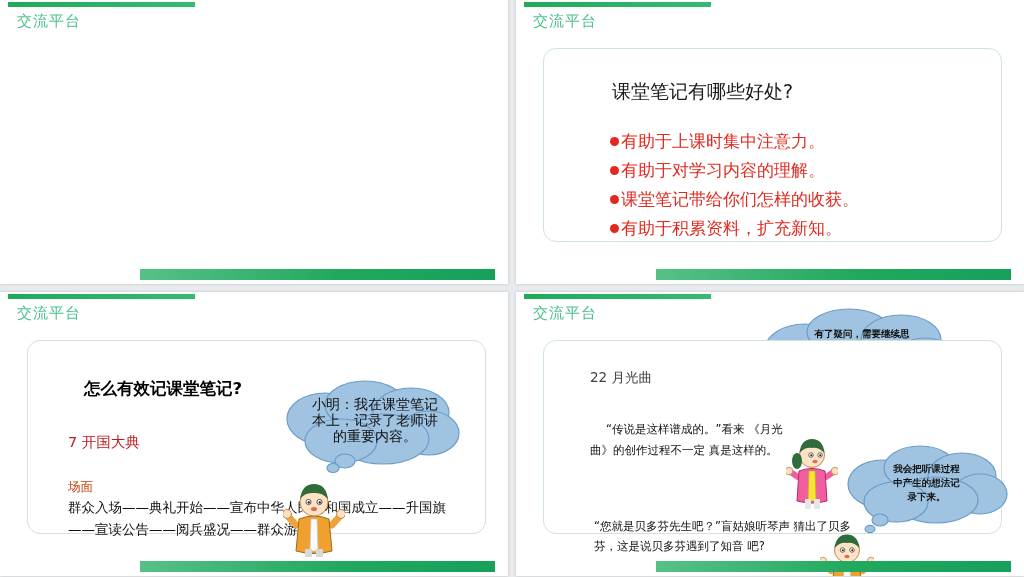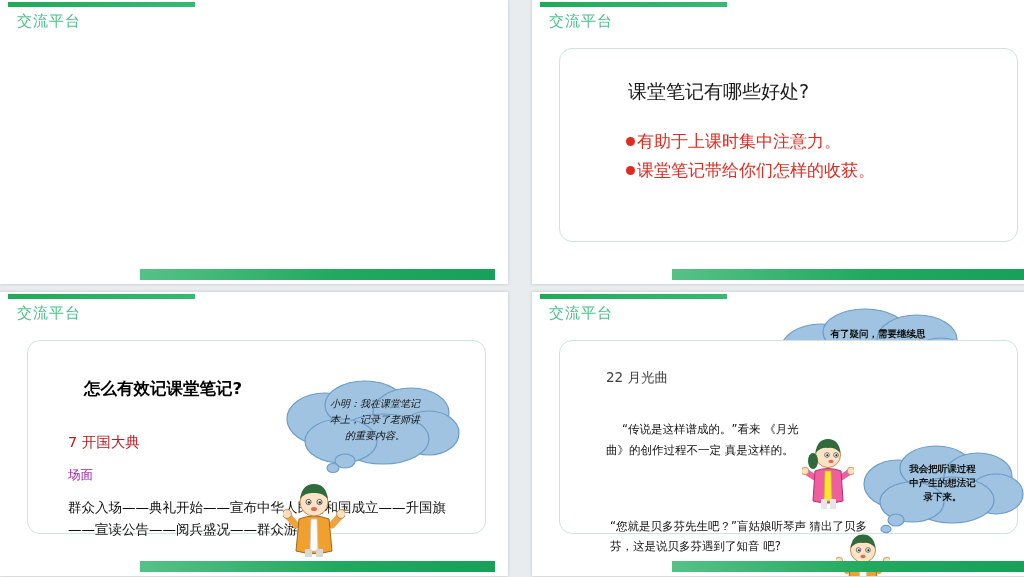"交流平台" .deck { gap: 8px 24px -> 8px 8px }
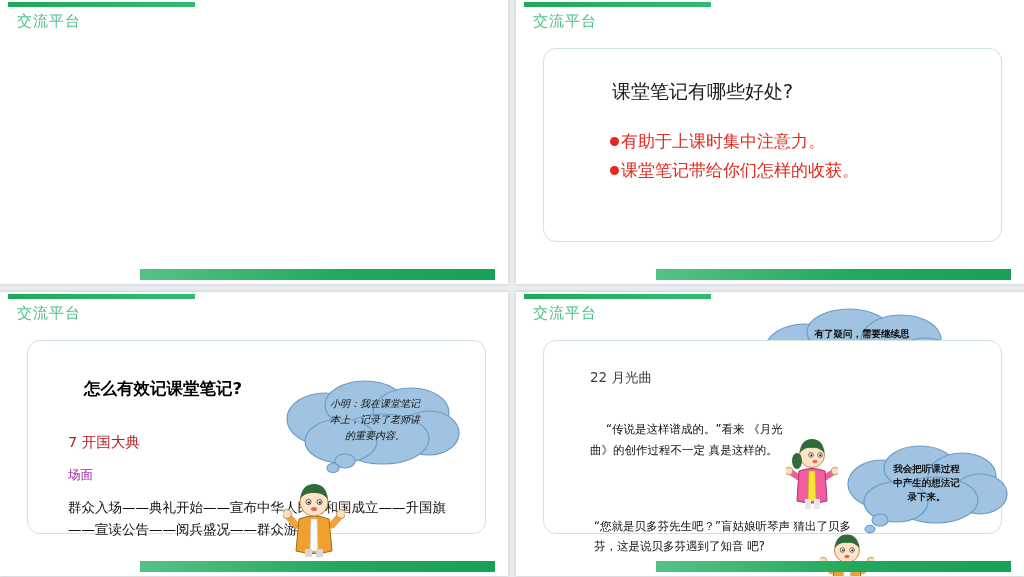"有助于对学习内容的理解。" li { html: none -> <li><span></span><span>有助于对学习内容的理解。</span></li> }
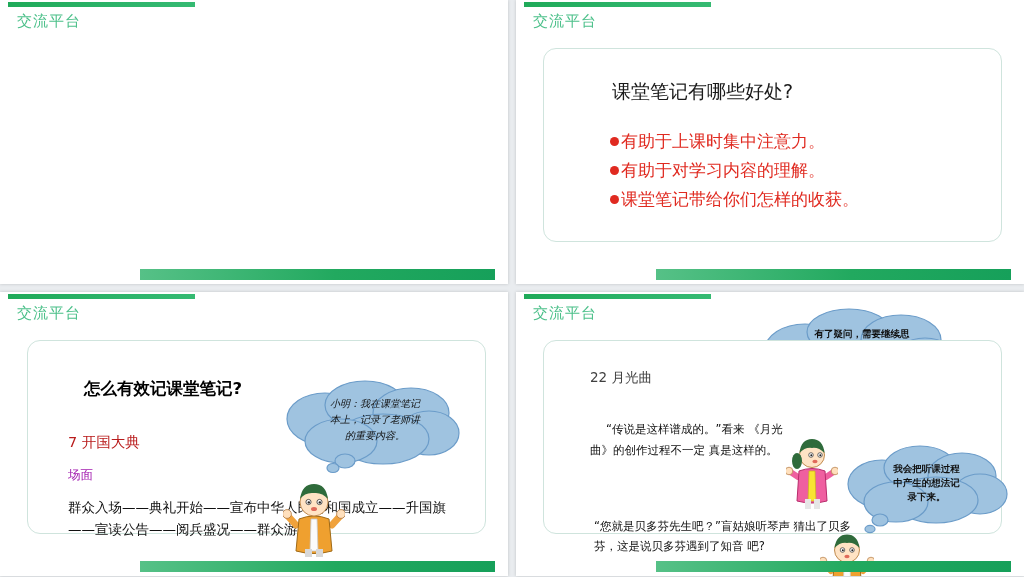"有助于积累资料，扩充新知。" li { html: none -> <li><span></span><span>有助于积累资料，扩充新知。</span></li> }
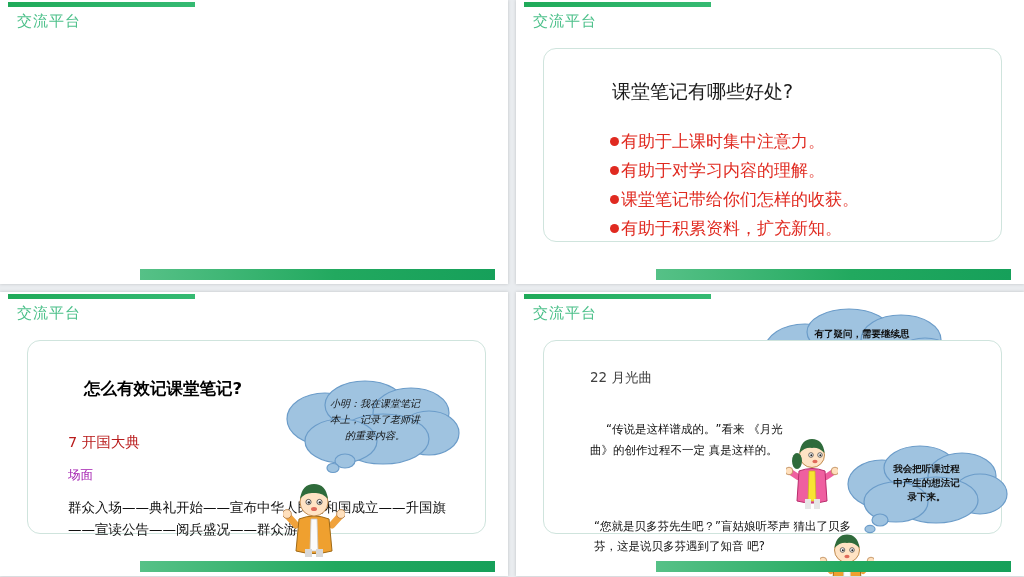"小明：我在课堂笔记" #cloud-xiaoming .cloud-text { font-size: 10px -> 14px; font-style: italic -> none }
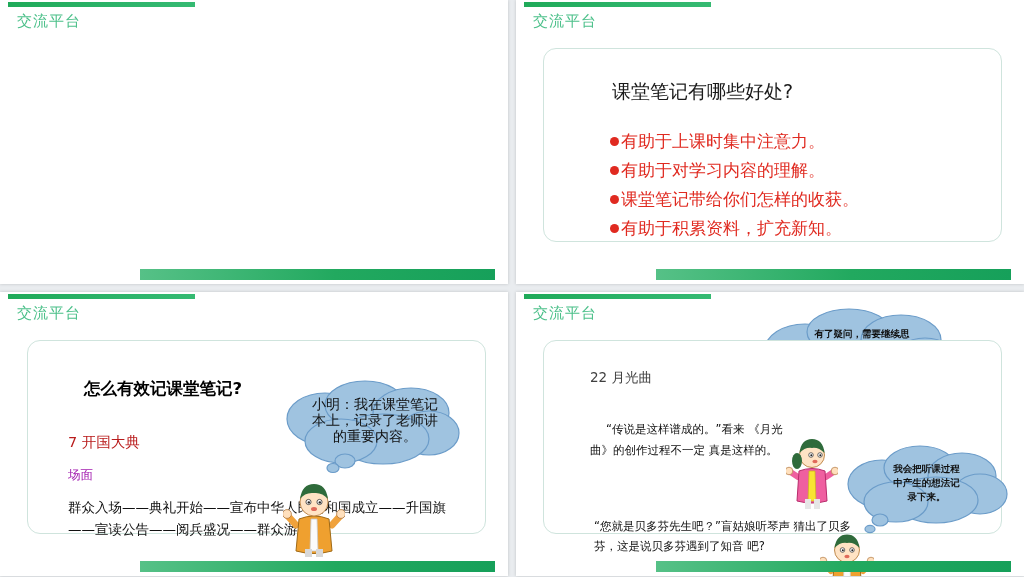"场面" .s3-l2 { color: #a21caf -> #c2410c; top: 126px -> 138px }
